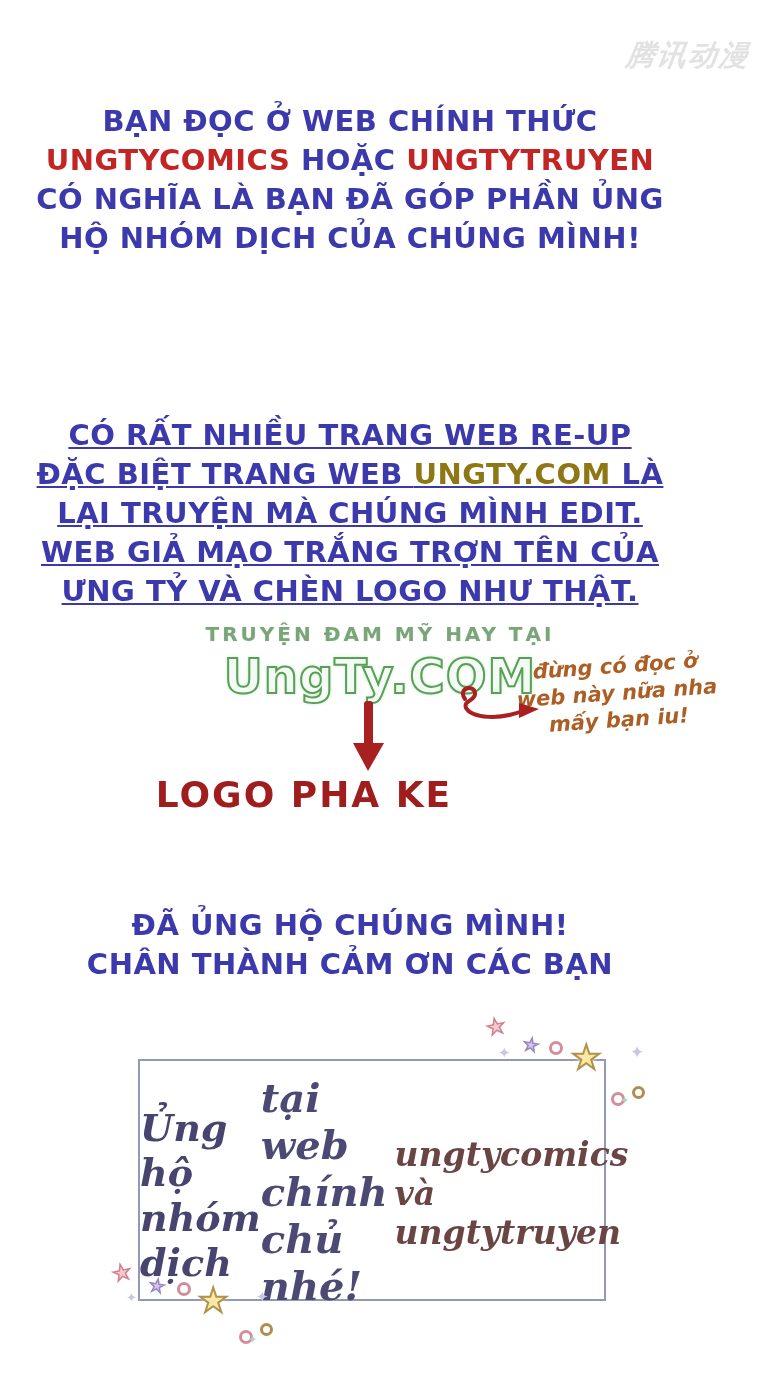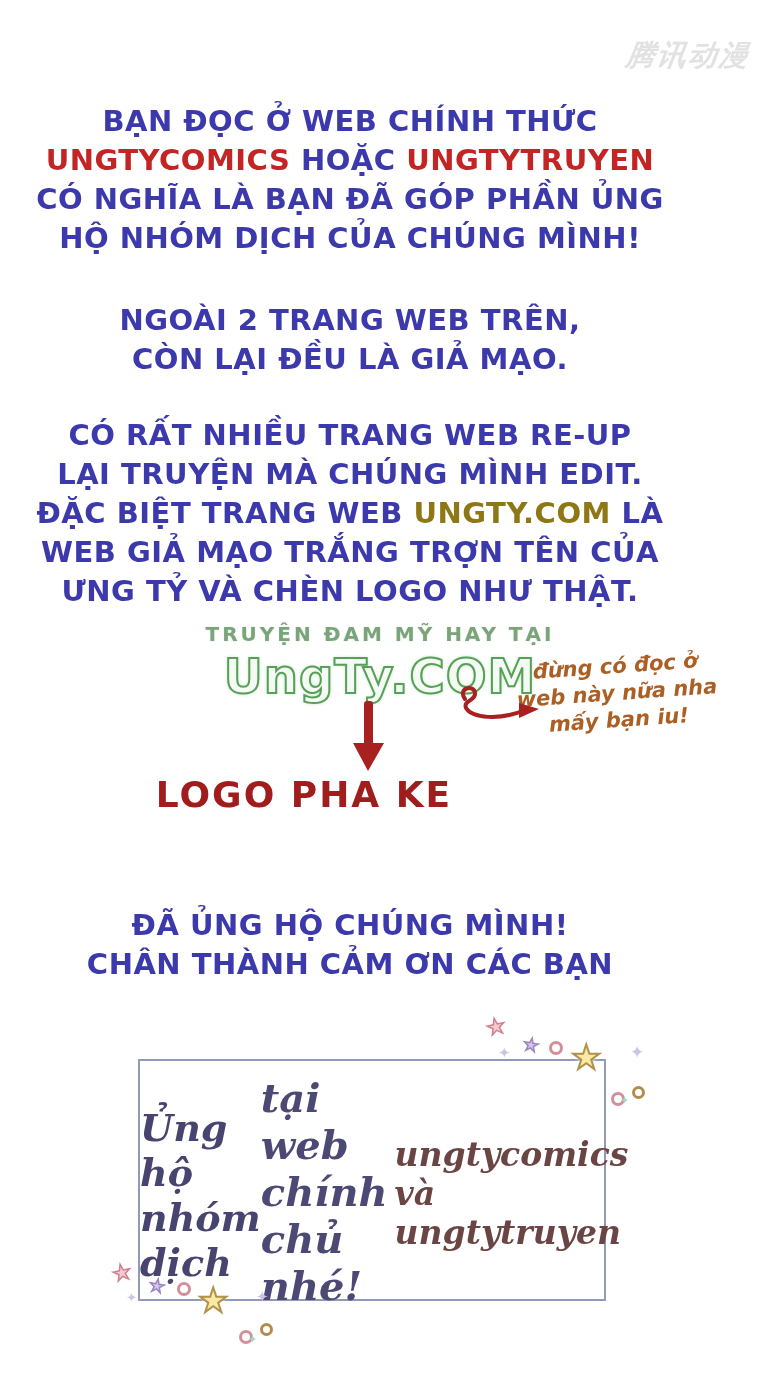"NGOÀI 2 TRANG WEB TRÊN," div.para { html: <div> <div>NGOÀI 2 TRANG WEB TRÊN,</div> <div>CÒN LẠI ĐỀU LÀ GIẢ MẠO.</div> </div> -> none }
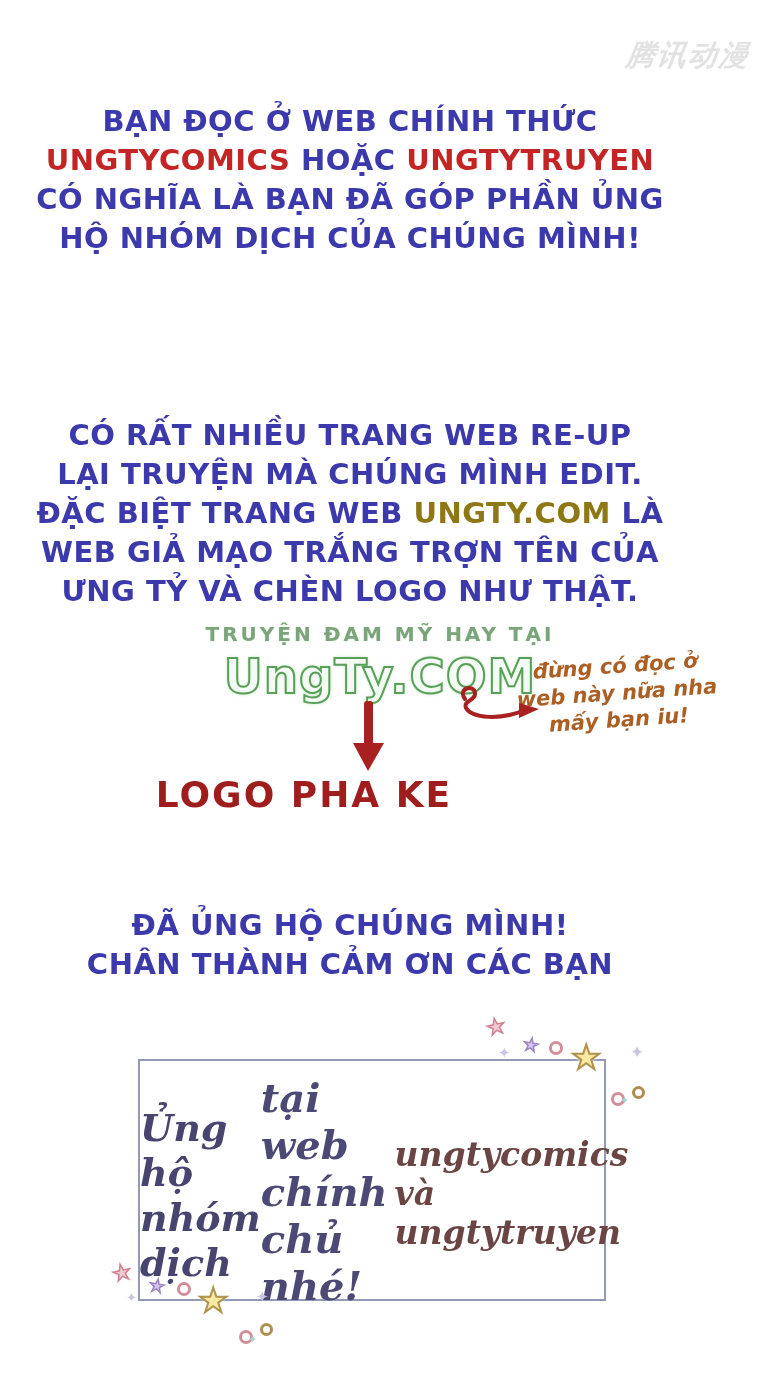"CÓ RẤT NHIỀU TRANG WEB" .p3 { text-decoration: none -> underline }
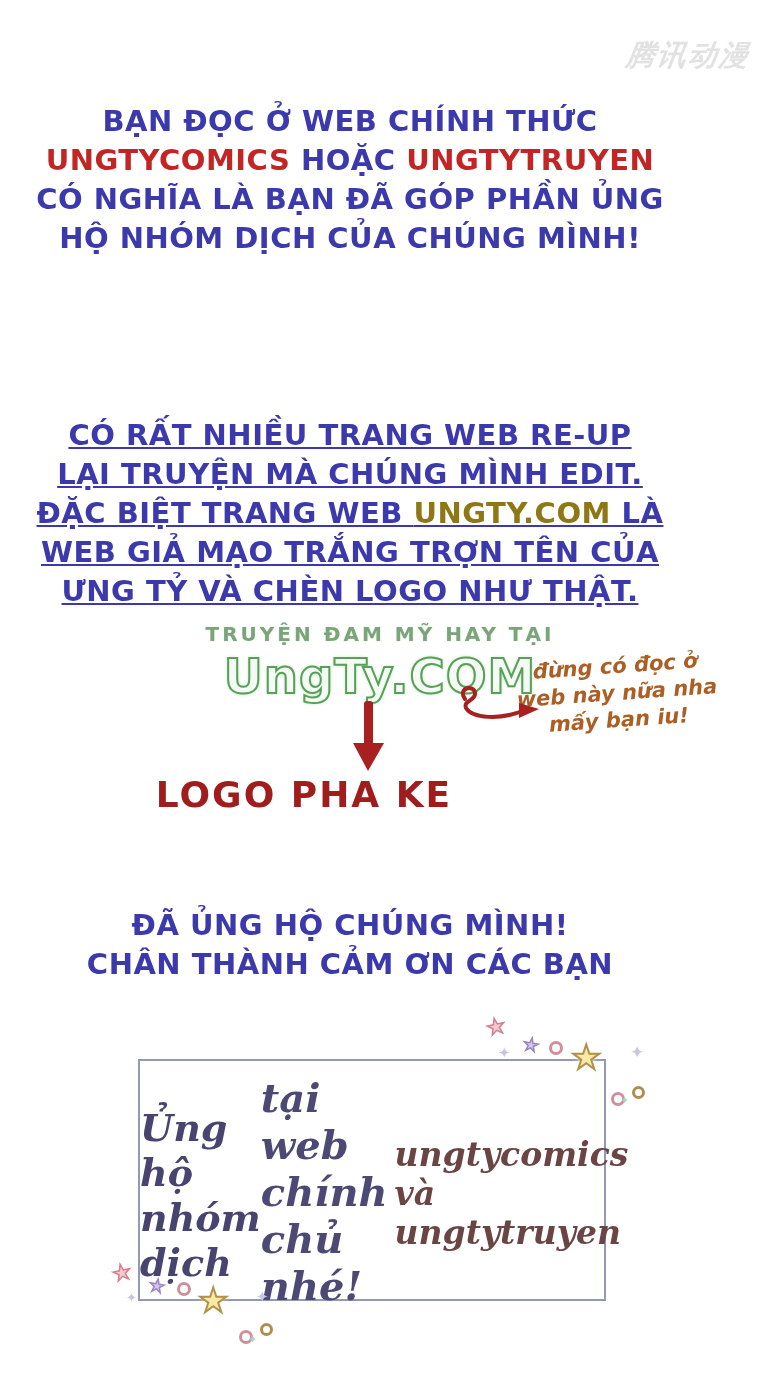"LẠI TRUYỆN MÀ CHÚNG MÌNH" div.line { order: before "ĐẶC BIỆT TRANG WEB UNGTY.COM" -> after "ĐẶC BIỆT TRANG WEB UNGTY.COM" }
